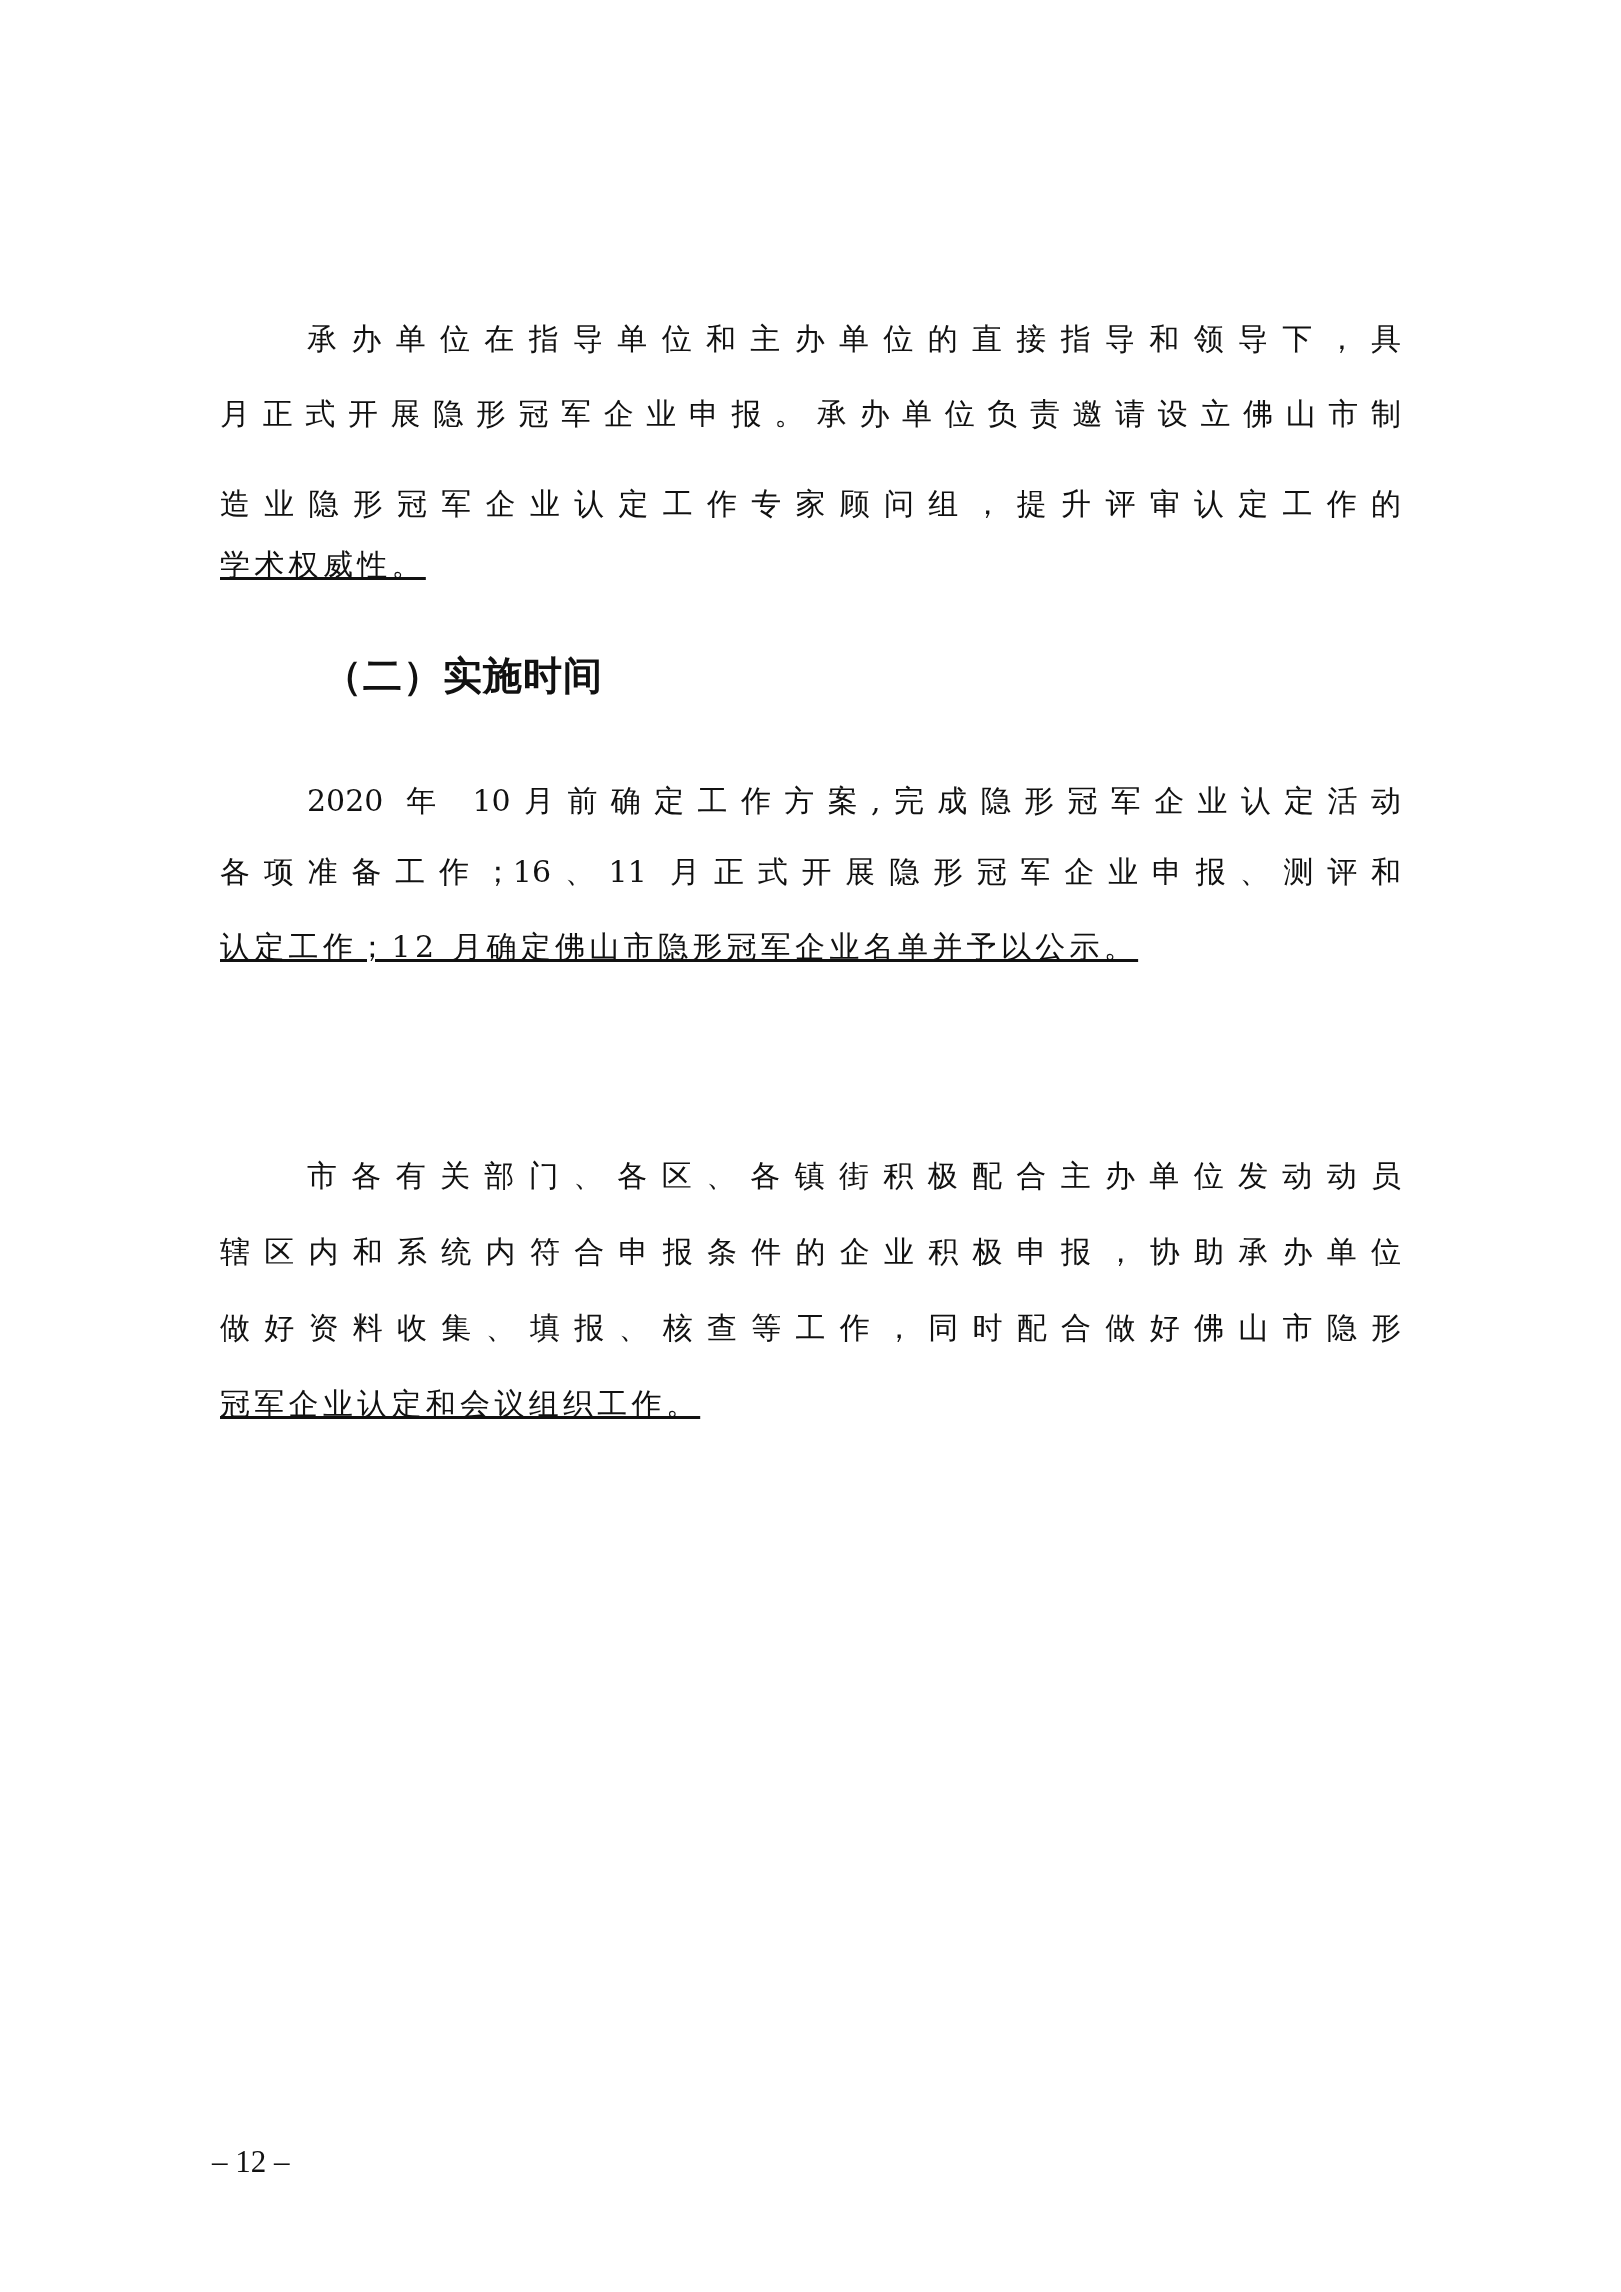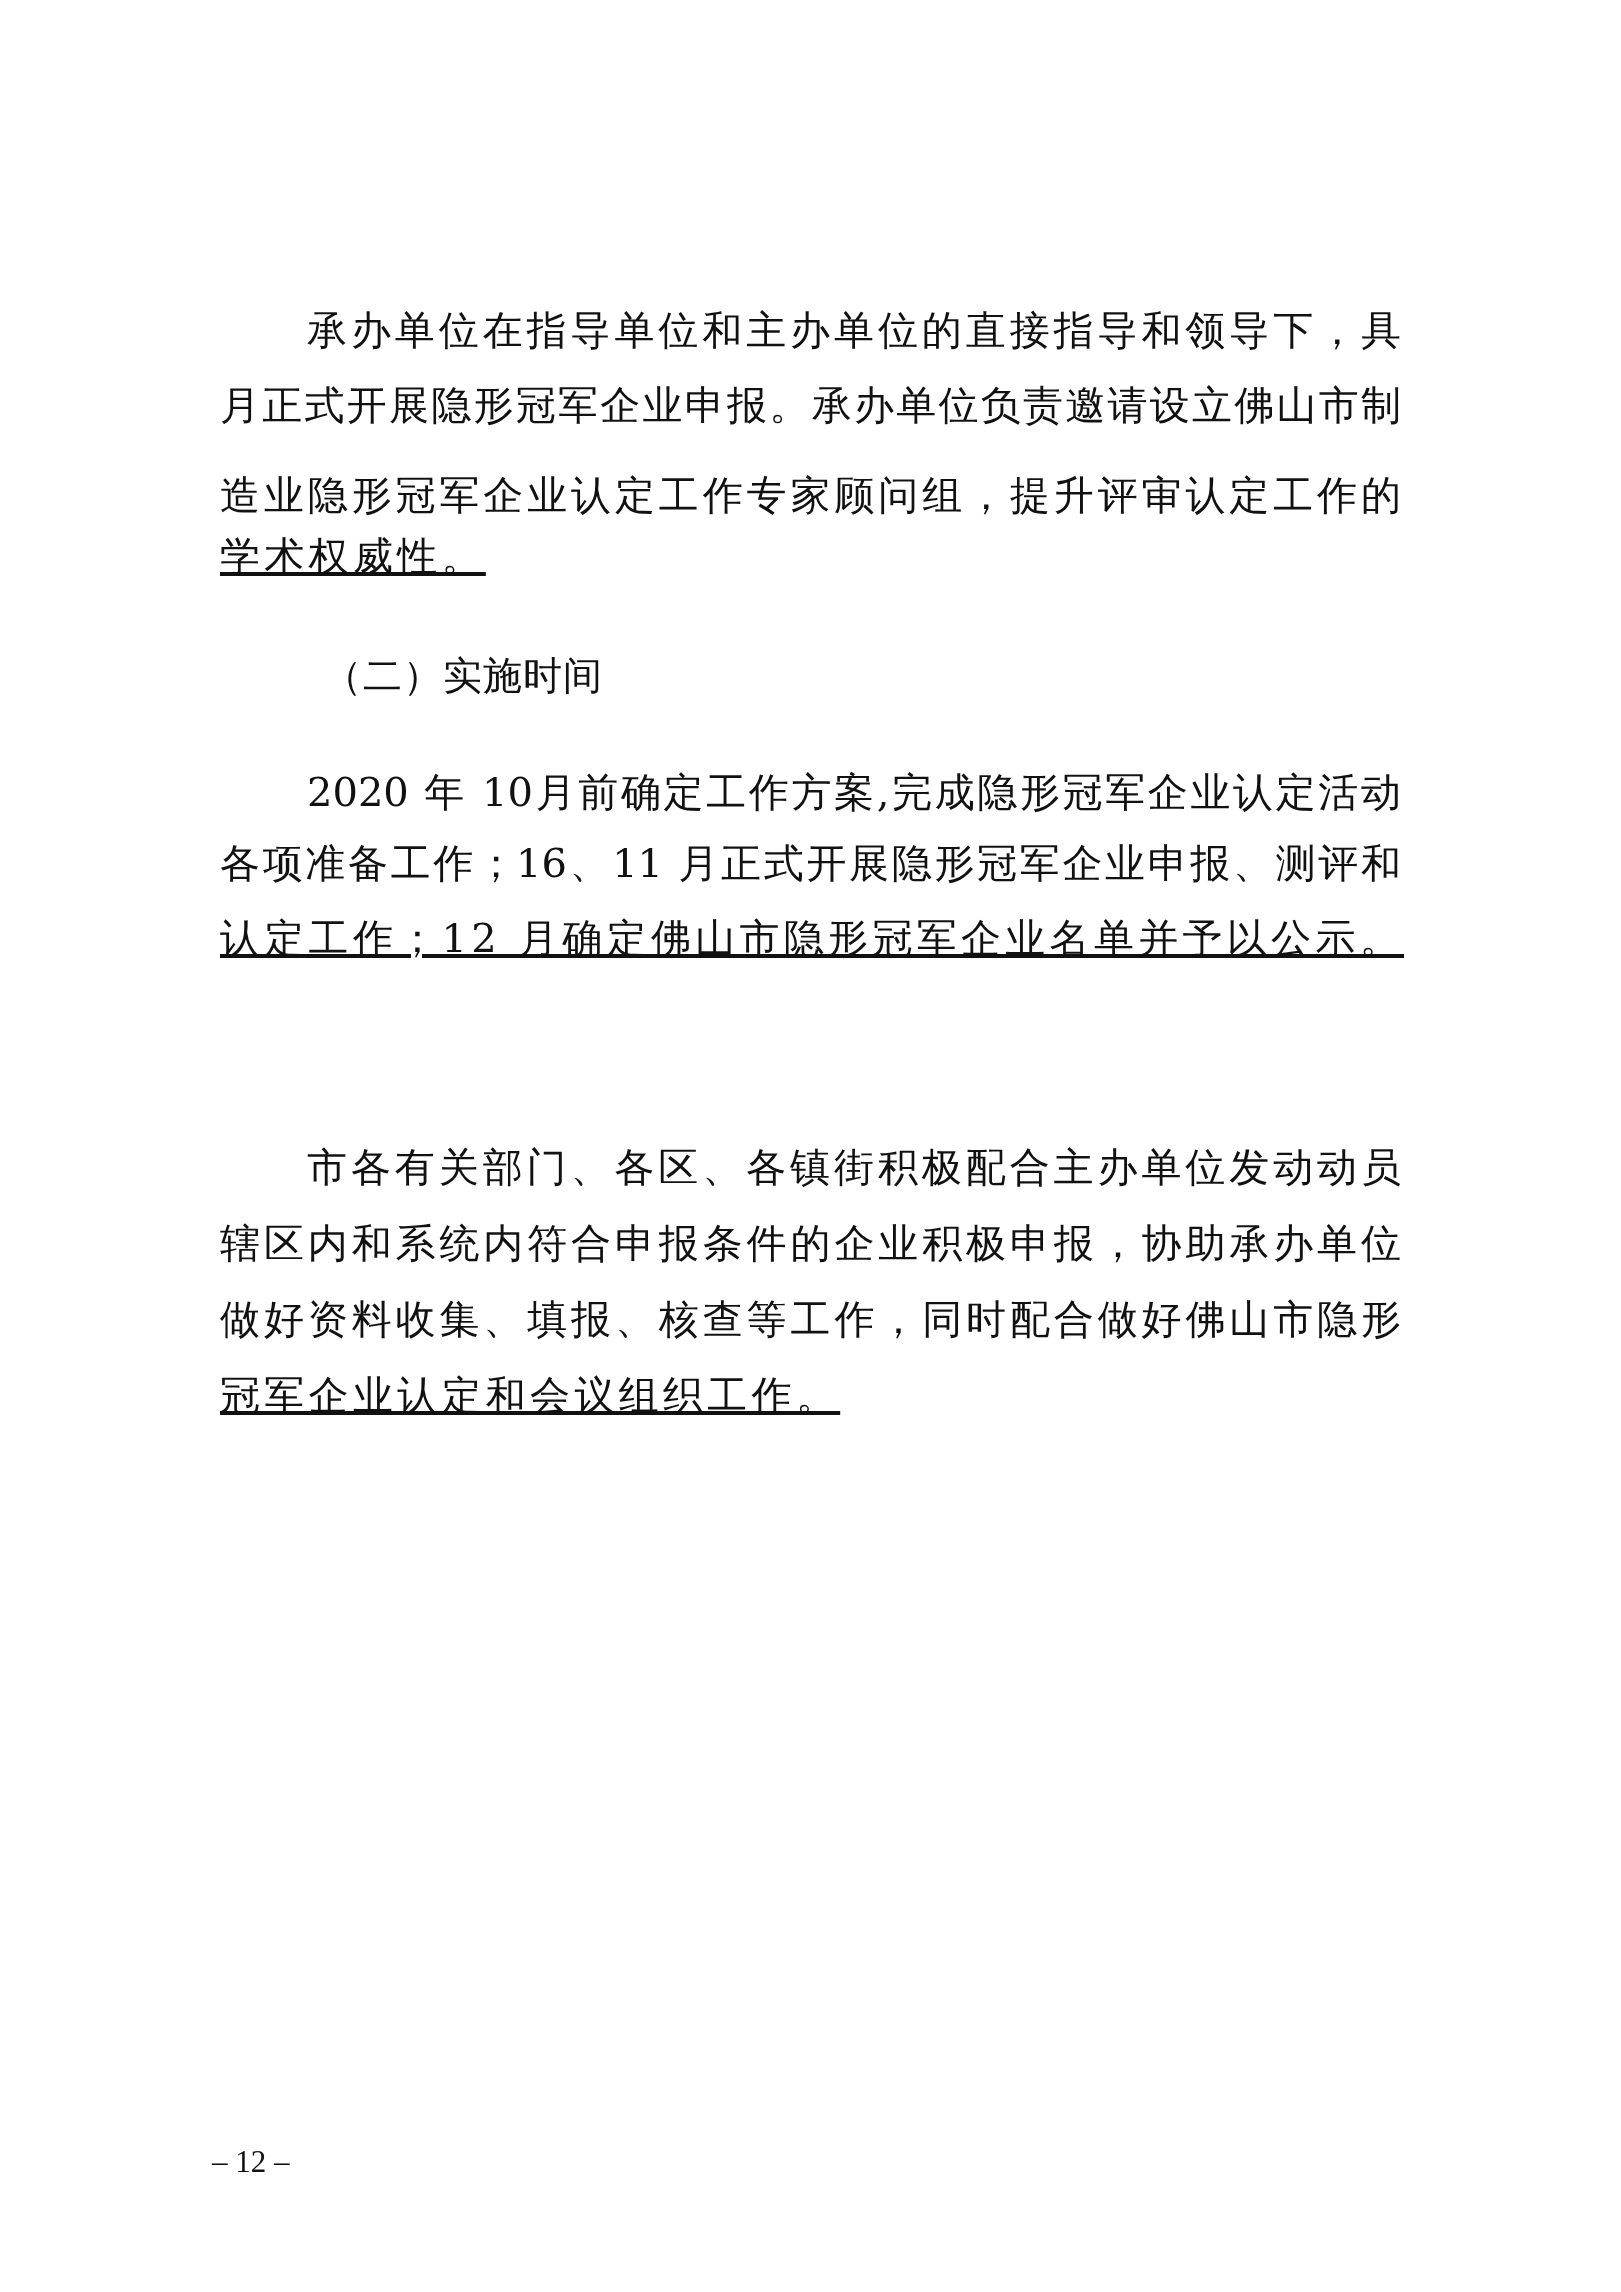"承办单位在指导单位和主办单位的直接指导和领导下，具" .line { font-size: 40px -> 30px; margin-top: none -> 8px }
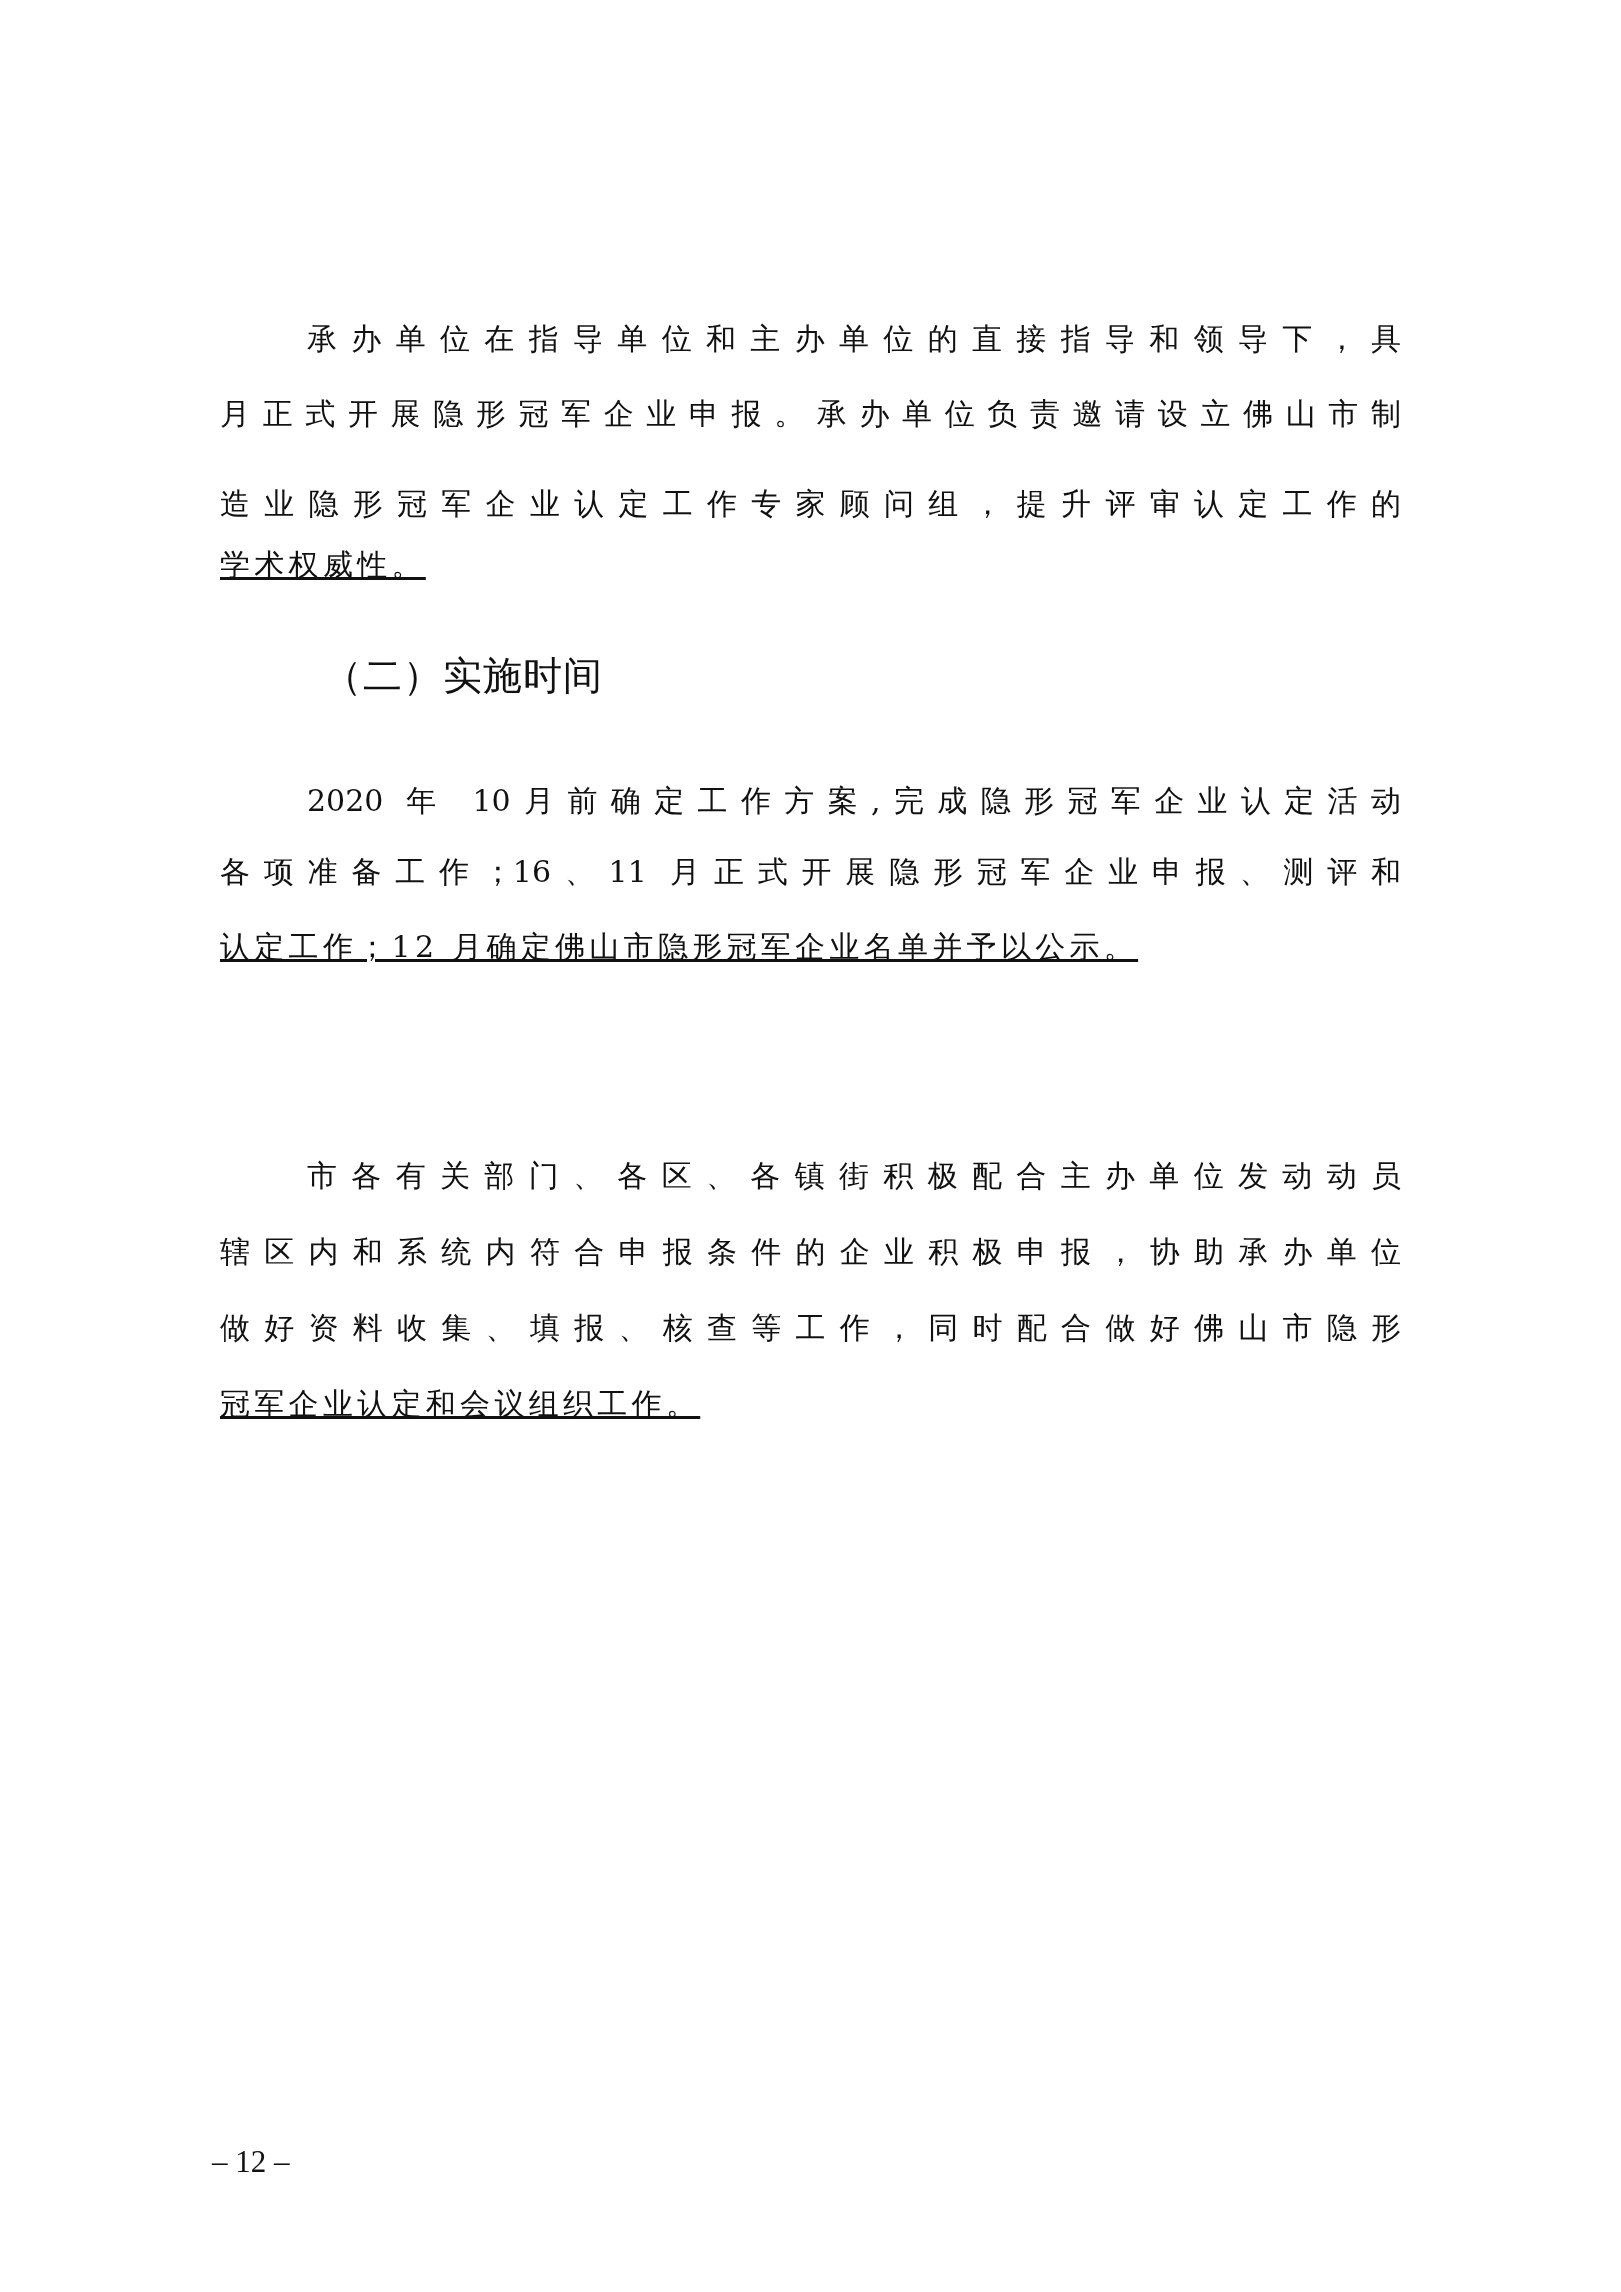"（二）实施时间" .heading { font-weight: normal -> bold }
